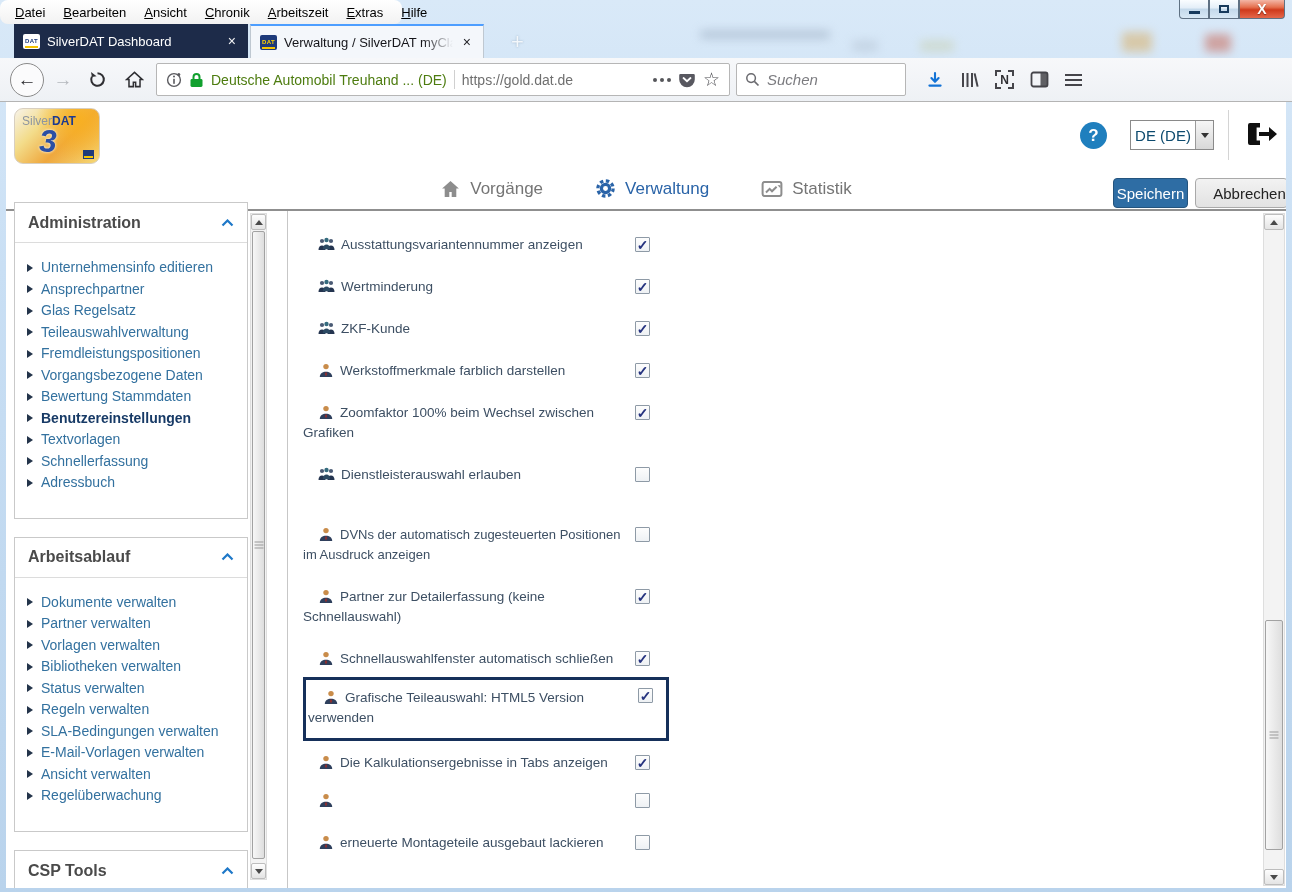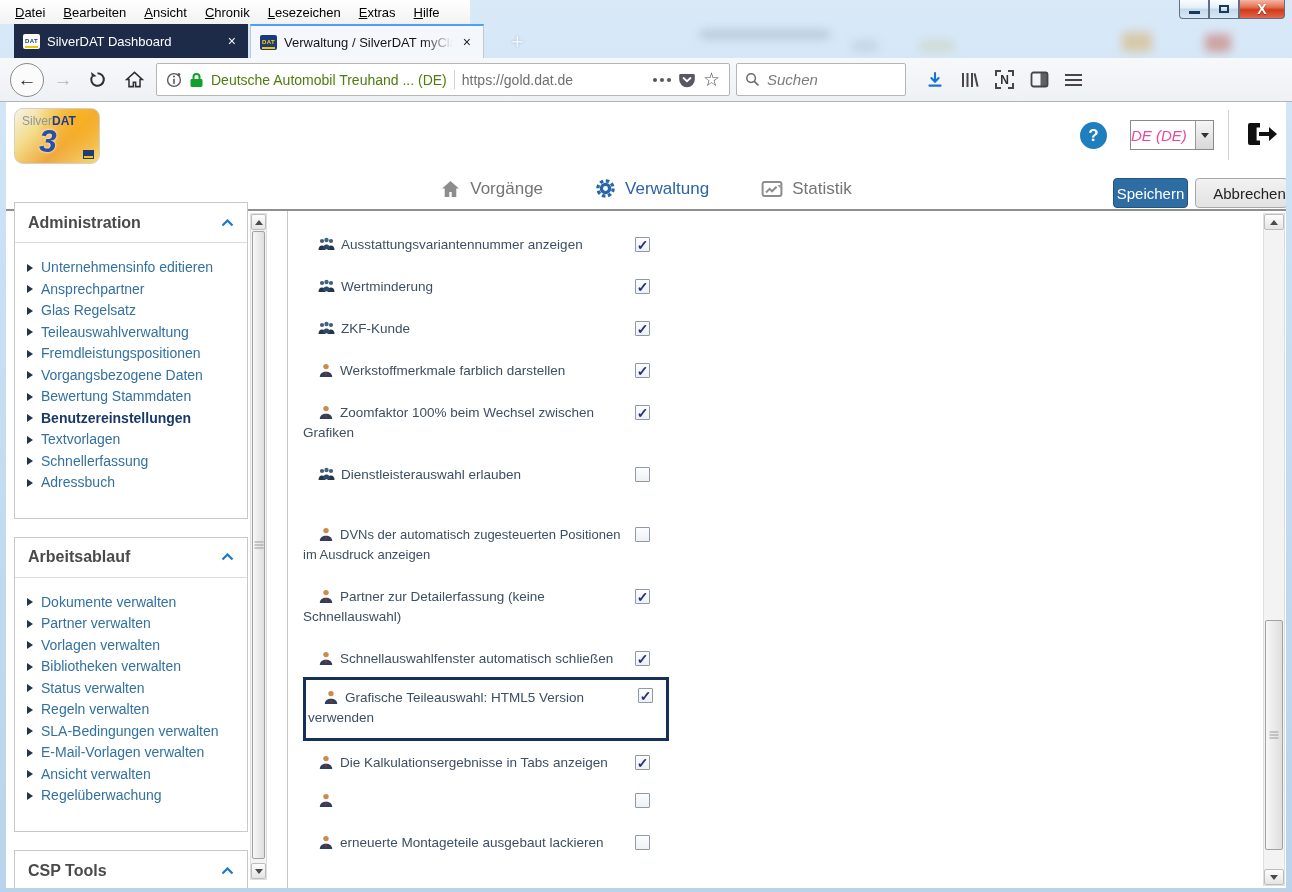"Datei" .menubar { border-radius: none -> 8px; width: 470px -> 402px }
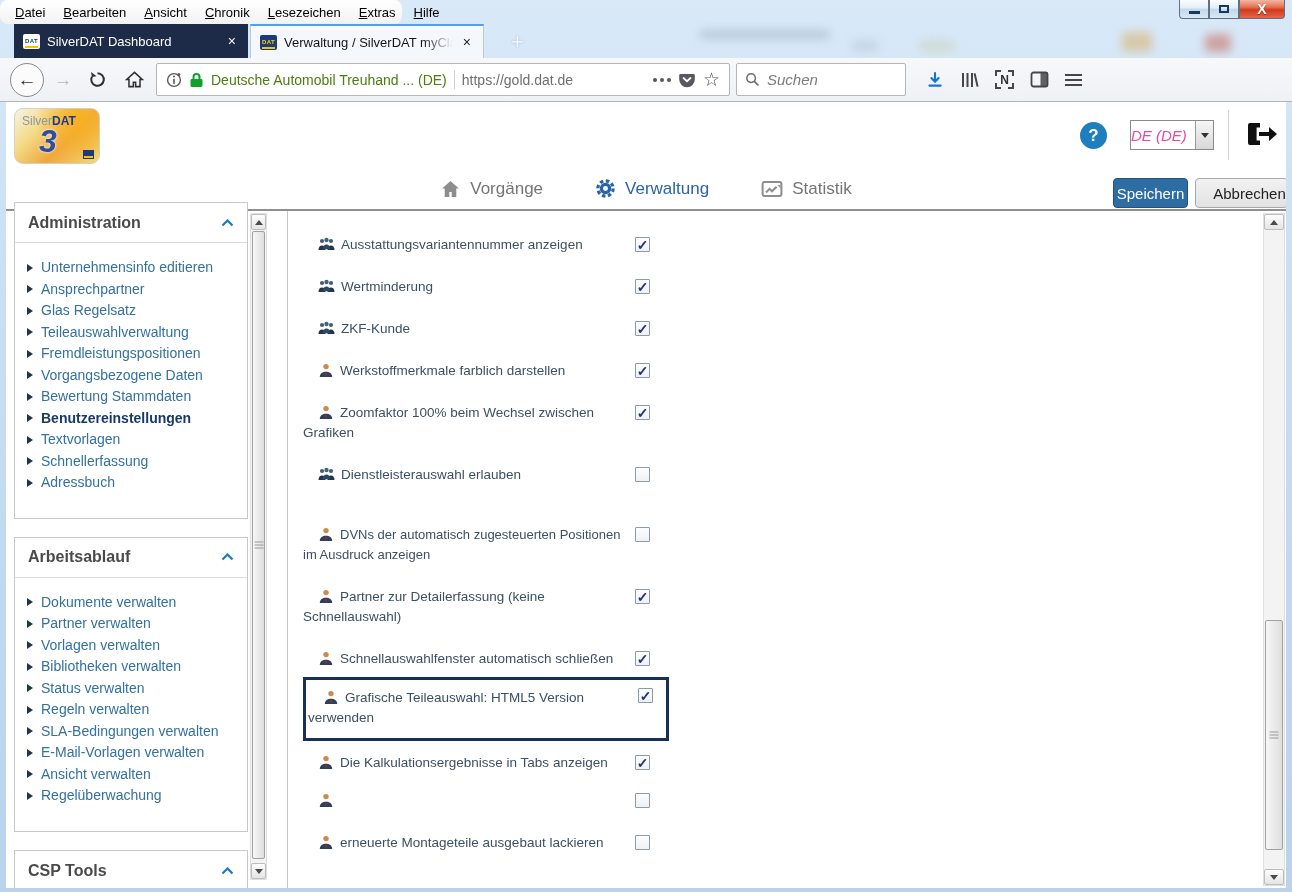"Lesezeichen" span.menu-item { text: Lesezeichen -> Arbeitszeit }
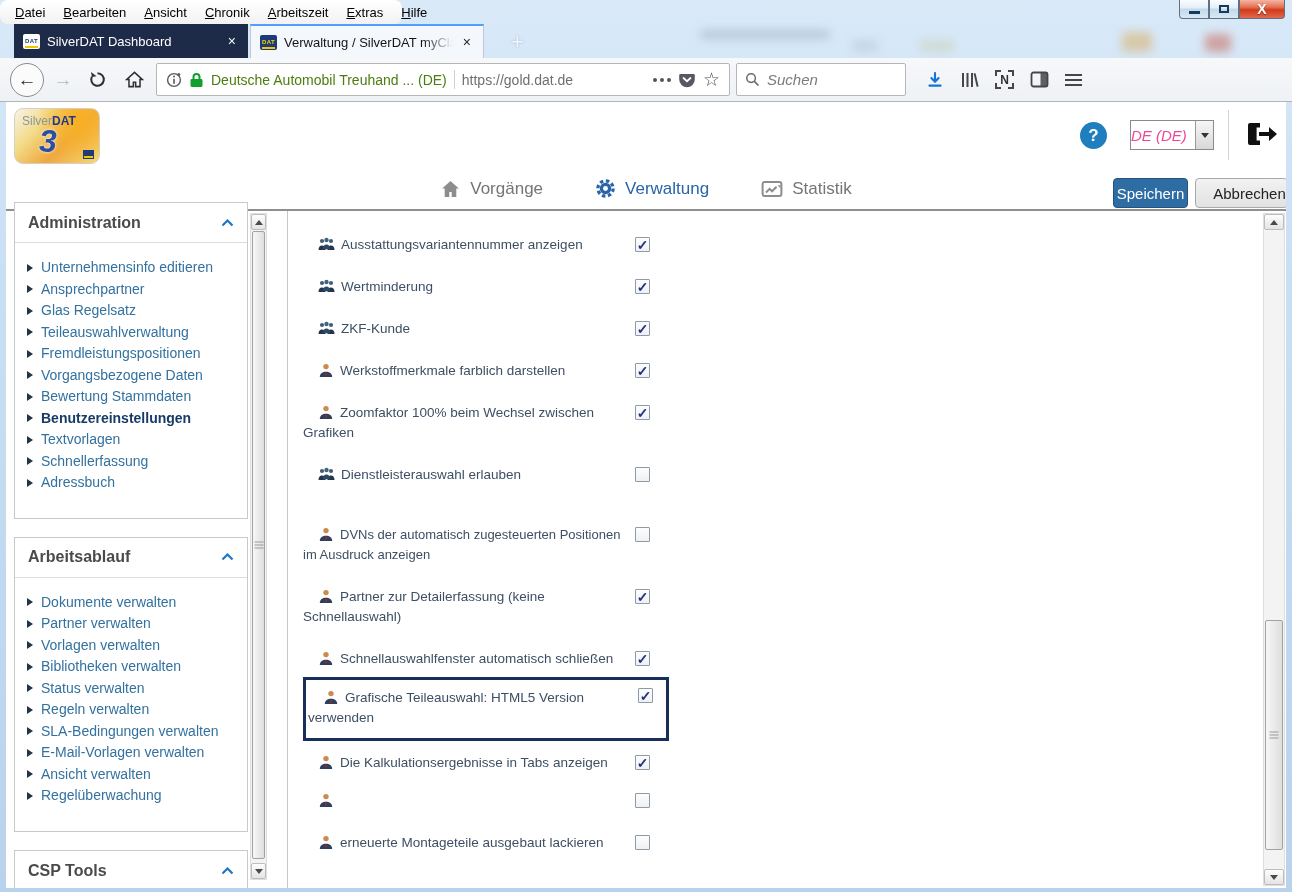"DE (DE)" .lang-value { color: #ec4899 -> #0c4a6e; font-style: italic -> none; text-align: none -> center }
